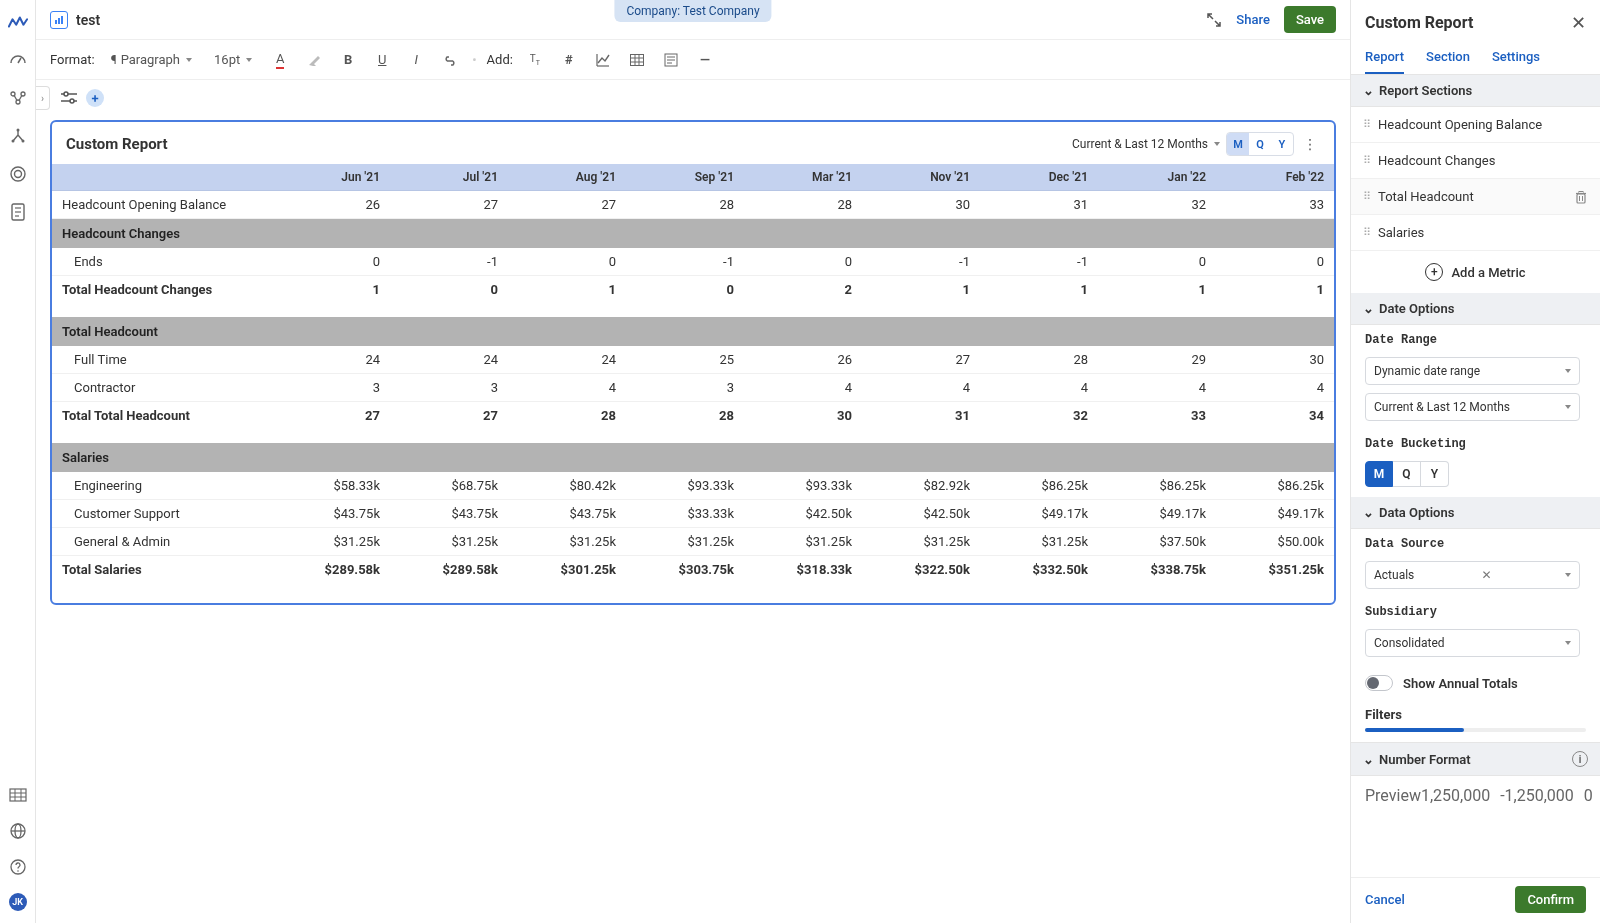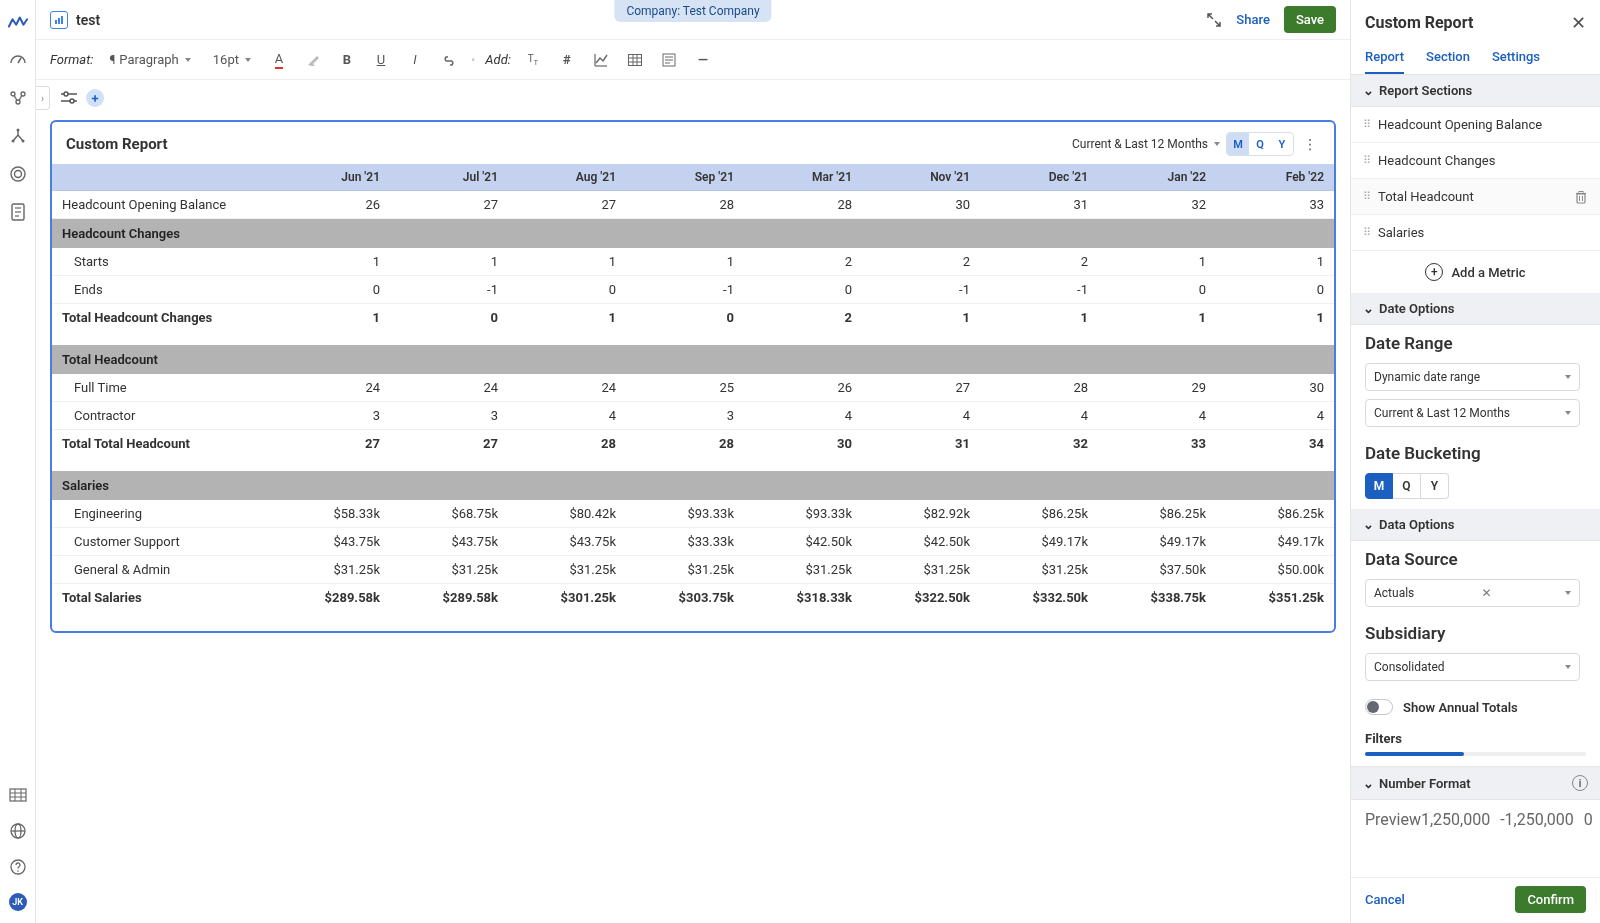"Format:" .toolbar .lbl { font-style: italic -> none }
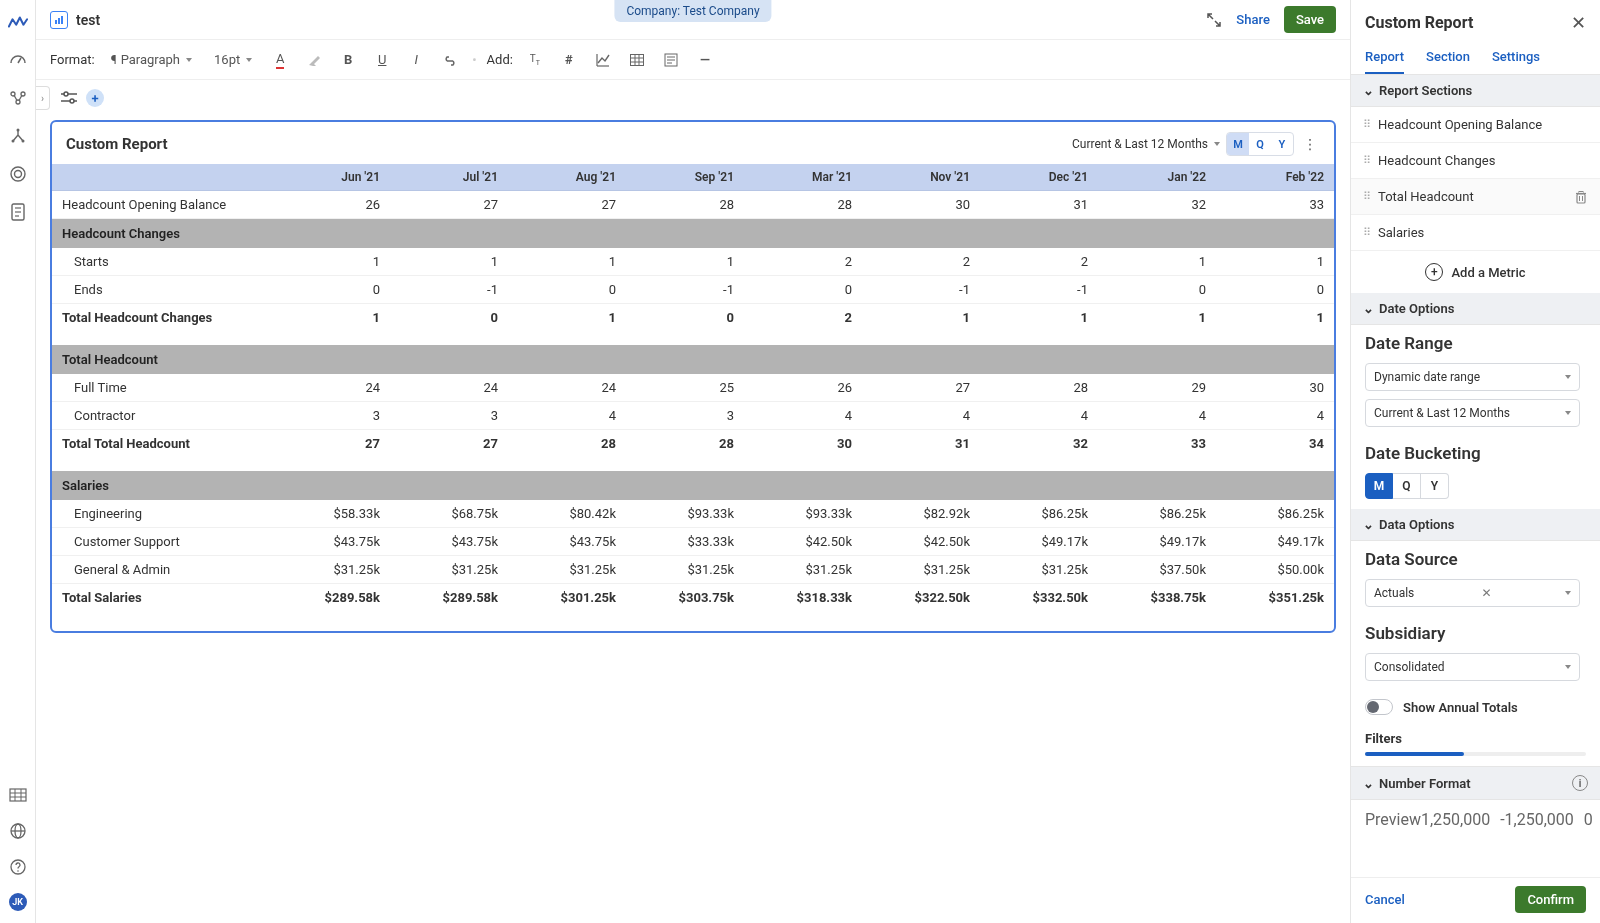"Starts" tr.data-row { html: <tr> <td>Starts</td> <td>1</td> <td>1</td> <td>1</td> <td>1</td> <td>2</td> <td>2</td> <td>2</td> <td>1</td> <td>1</td> </tr> -> none }
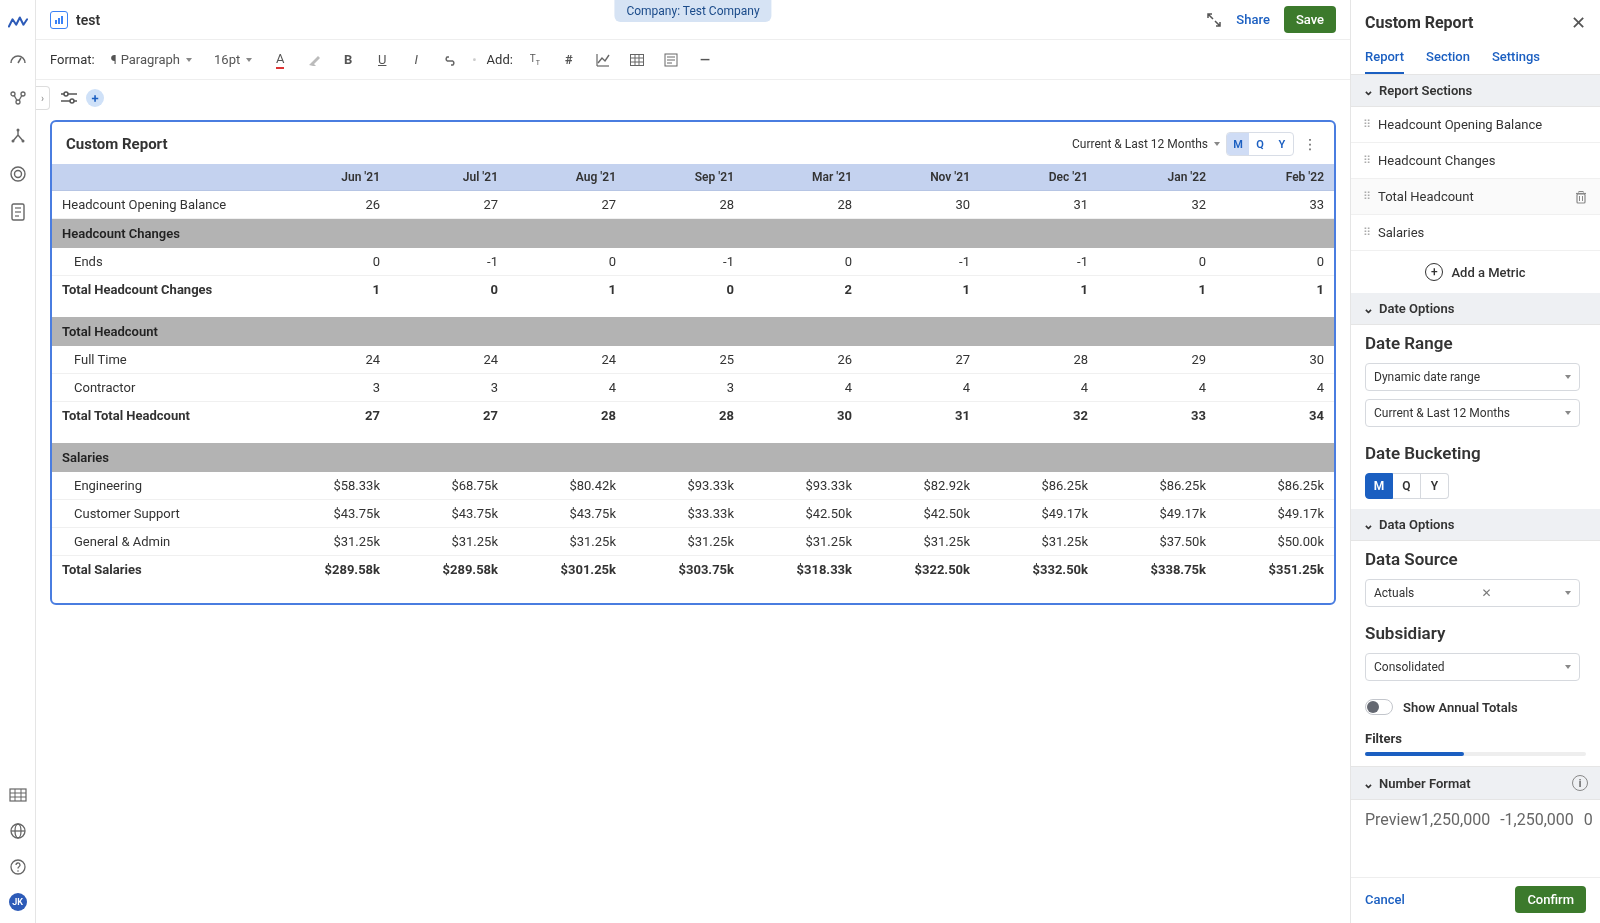"Date Range" .rp-label { font-family: none -> Liberation Mono, monospace; font-size: 17px -> 12px }
